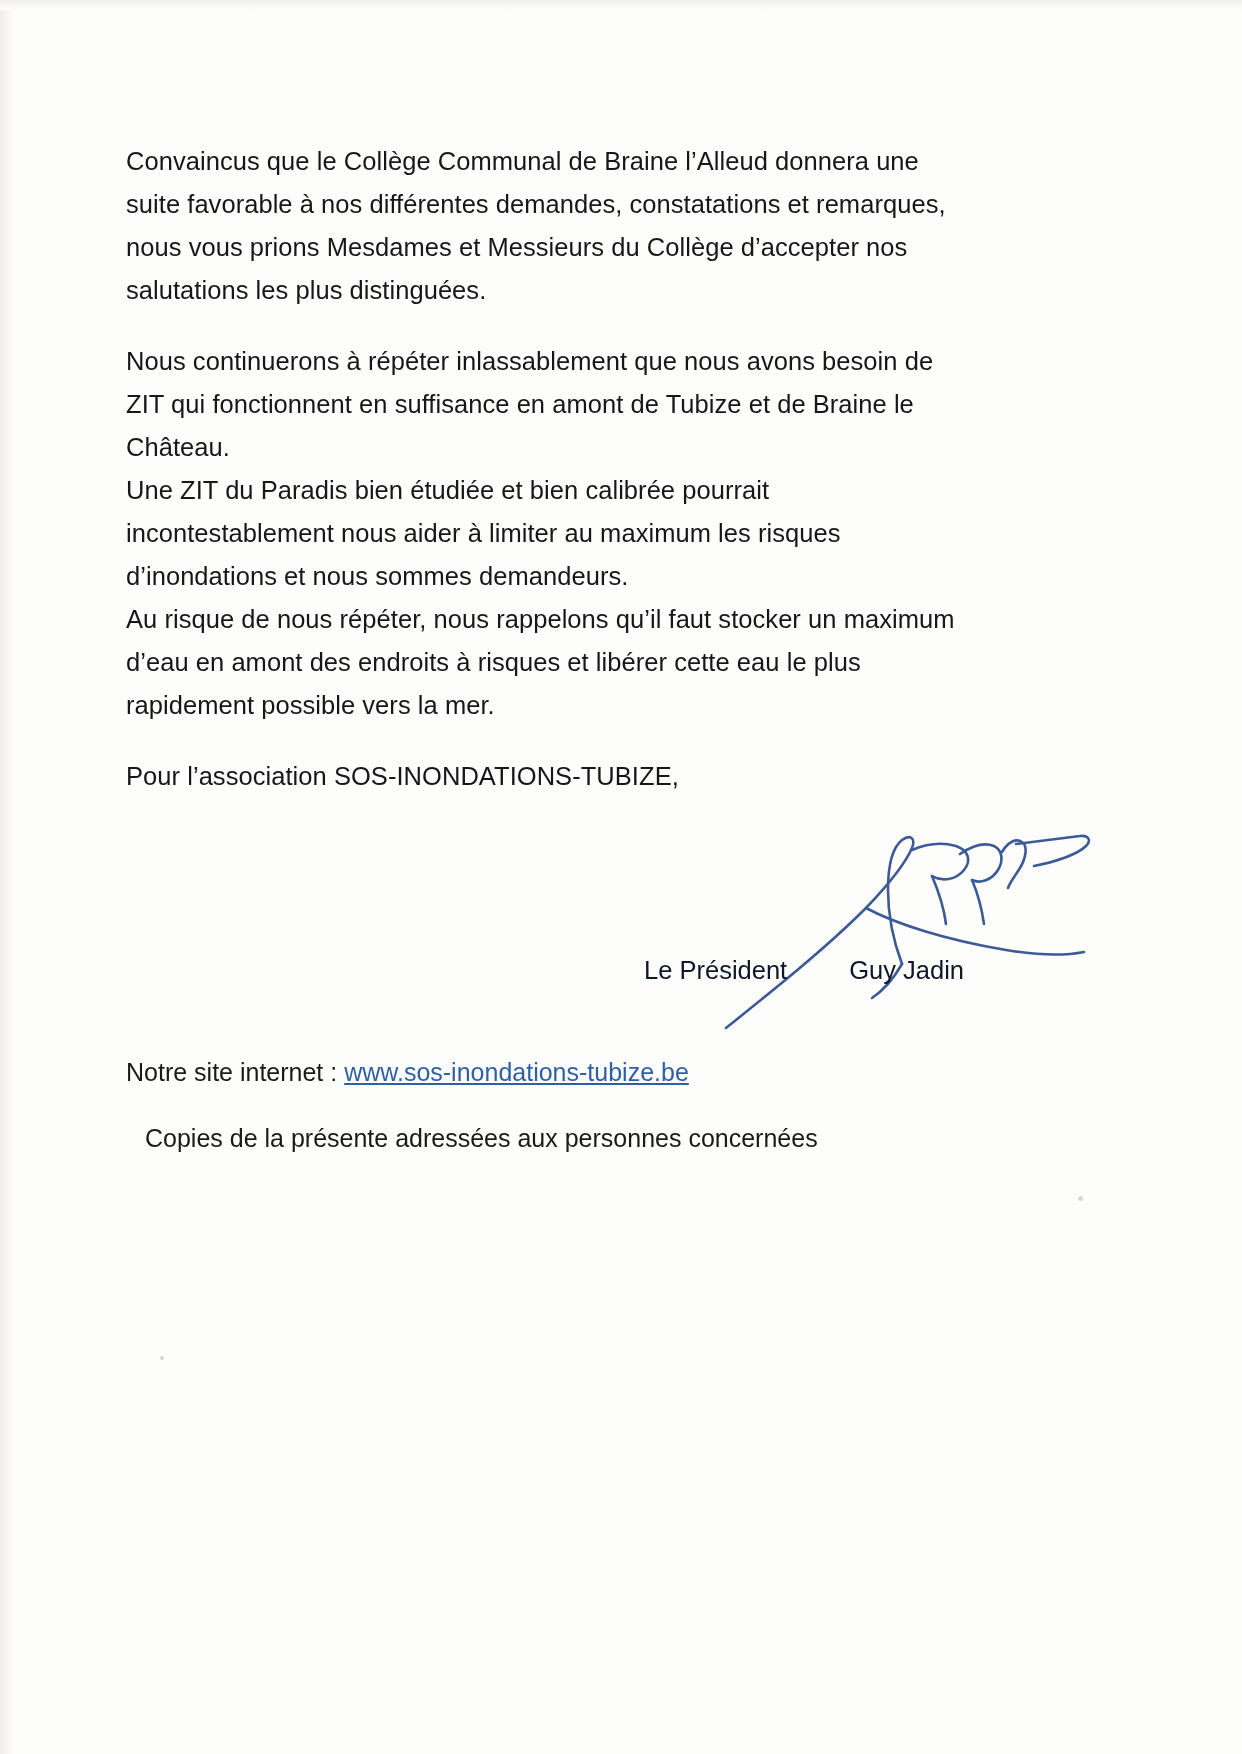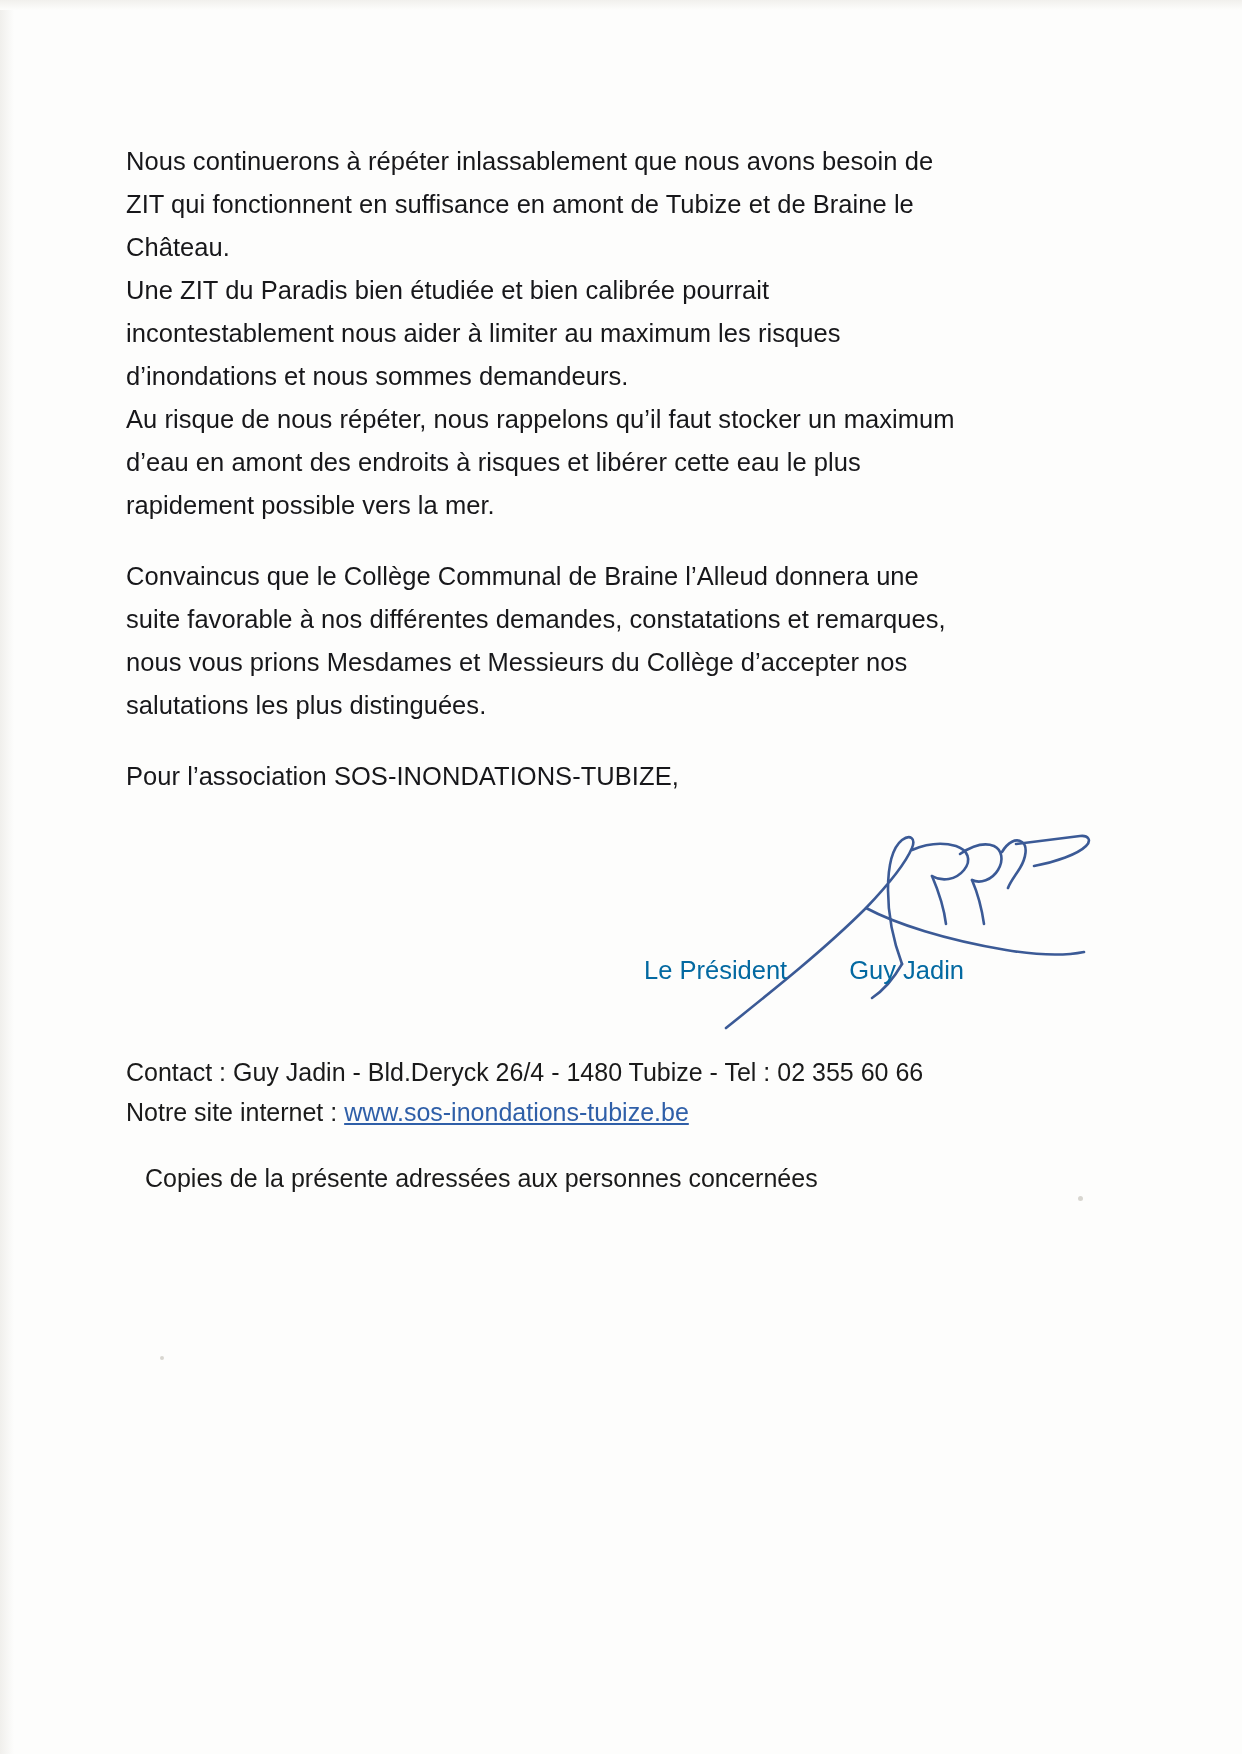"Nous continuerons à répéter" div.para-block { order: before "Convaincus que le Collège Communal" -> after "Convaincus que le Collège Communal" }
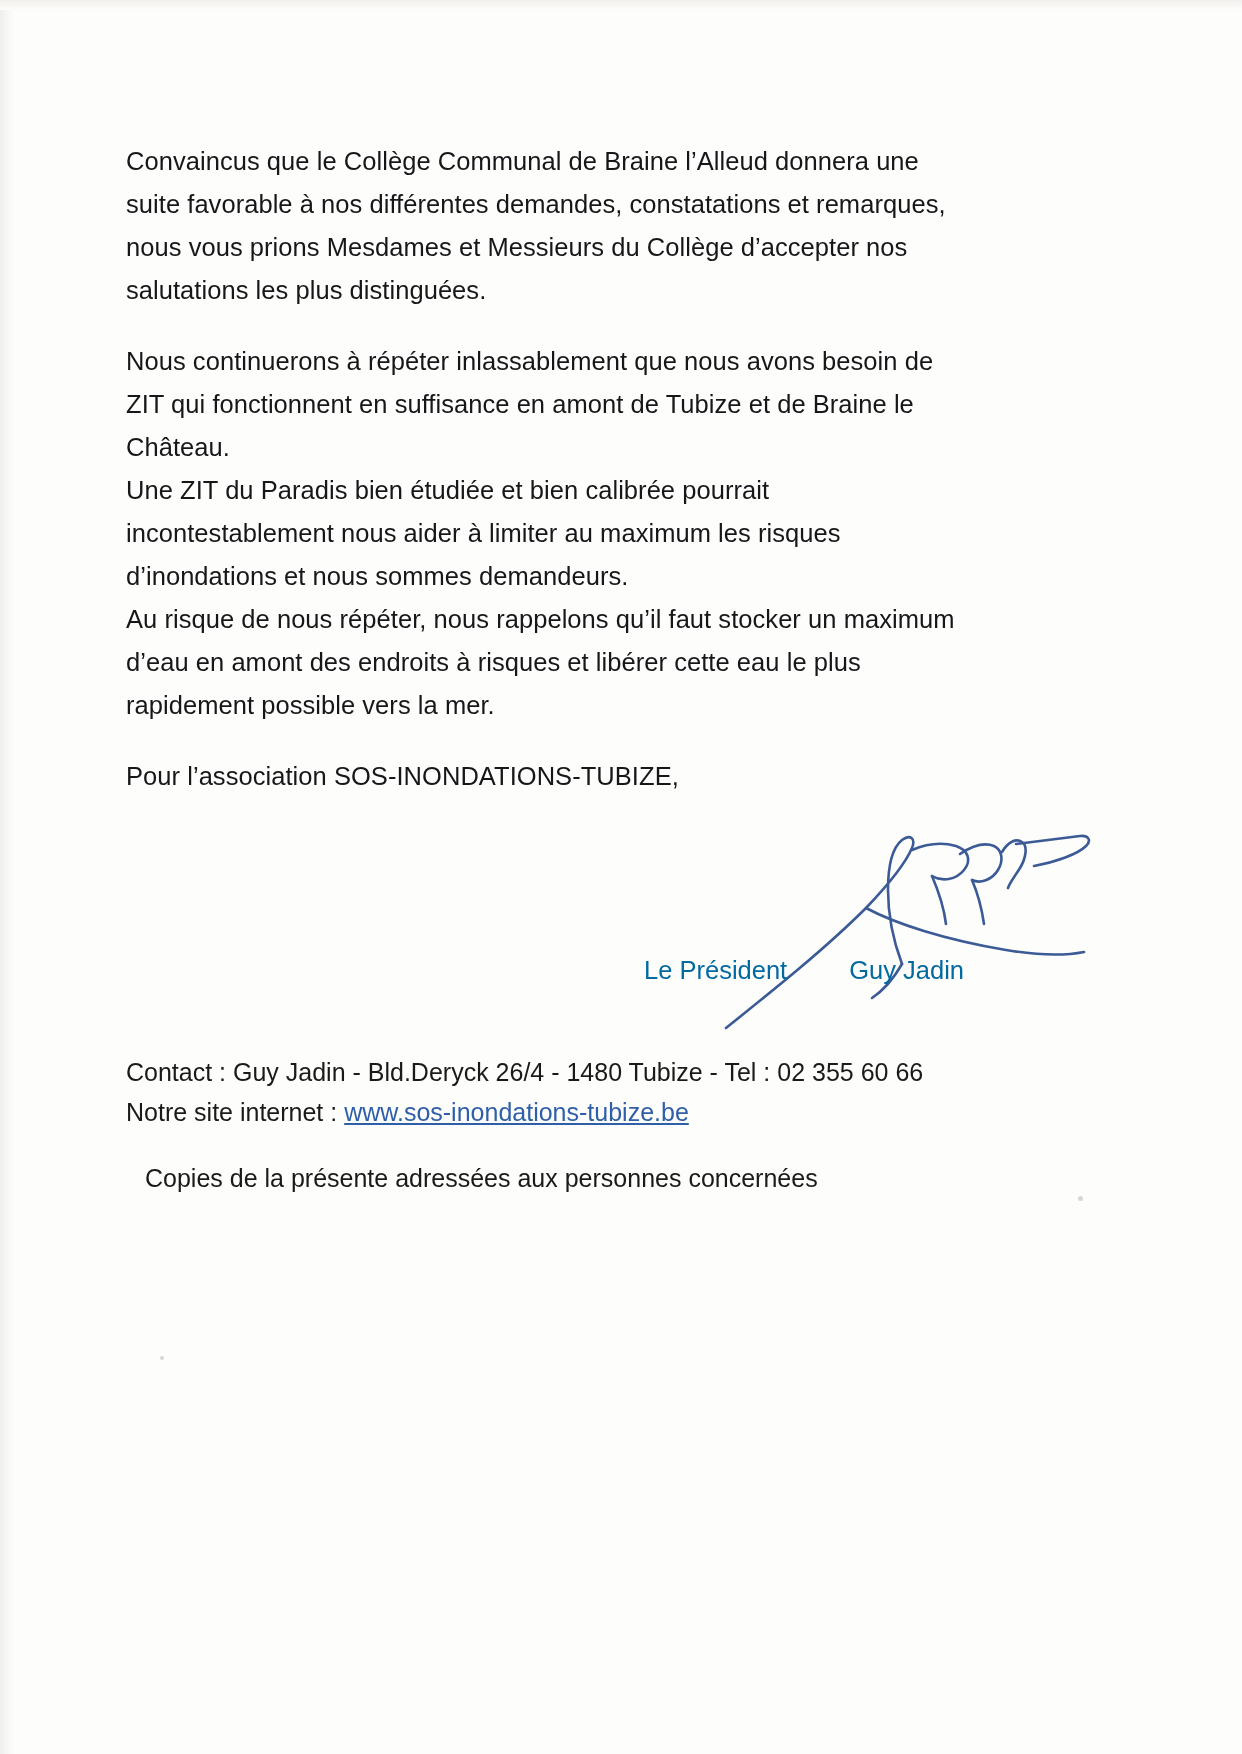"Le Président Guy Jadin" .president-line { color: #0369a1 -> #0f172a }
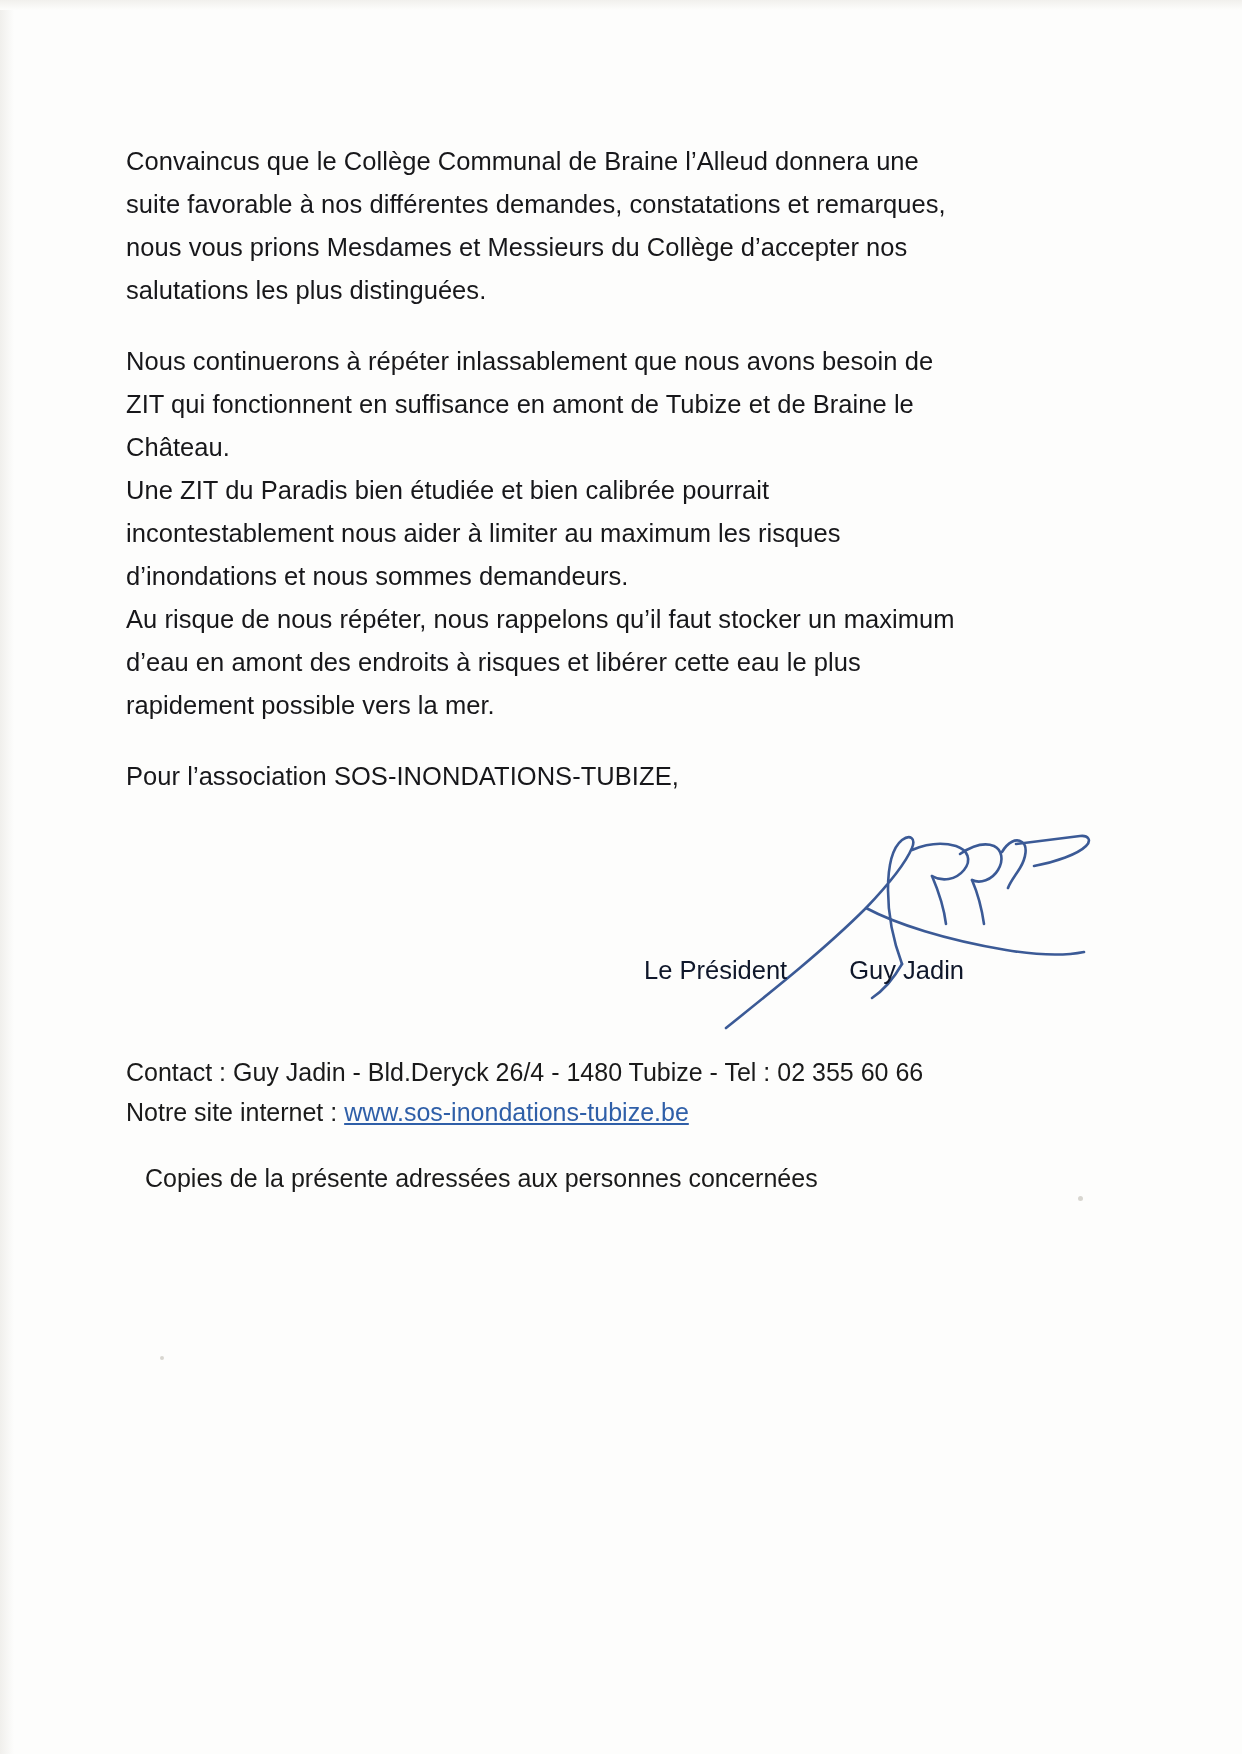"Contact : Guy Jadin -" div.contact-line { html: <div>Contact : Guy Jadin - Bld.Deryck 26/4 - 1480 Tubize - Tel : 02 355 60 66</div> -> none }
